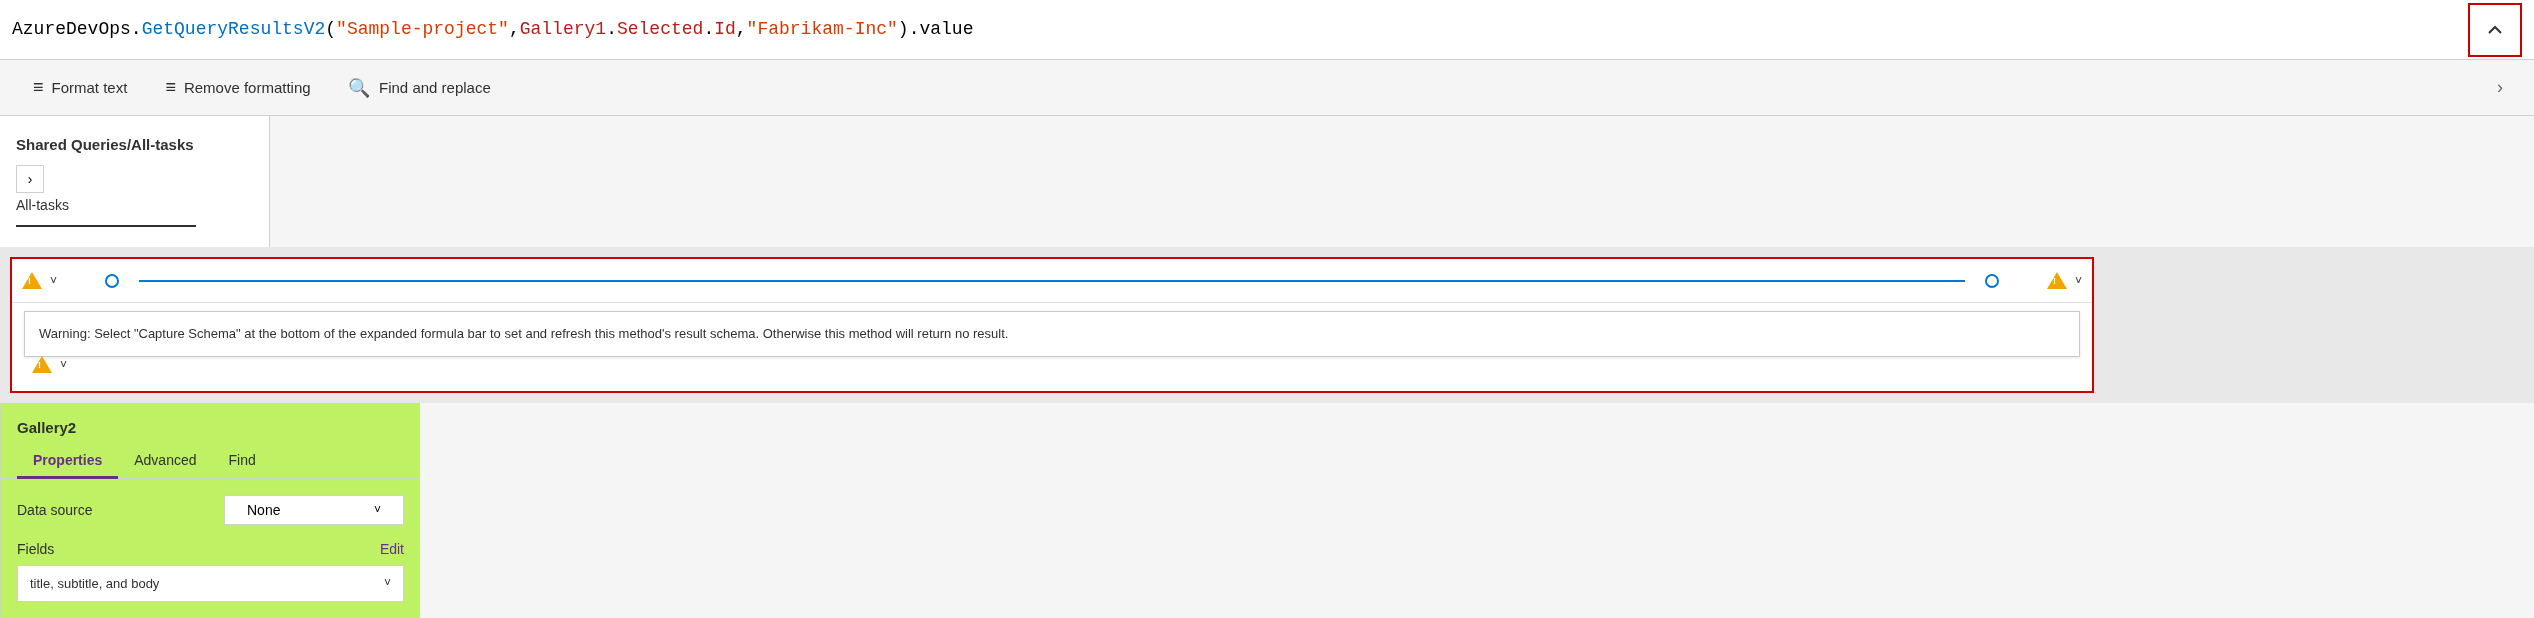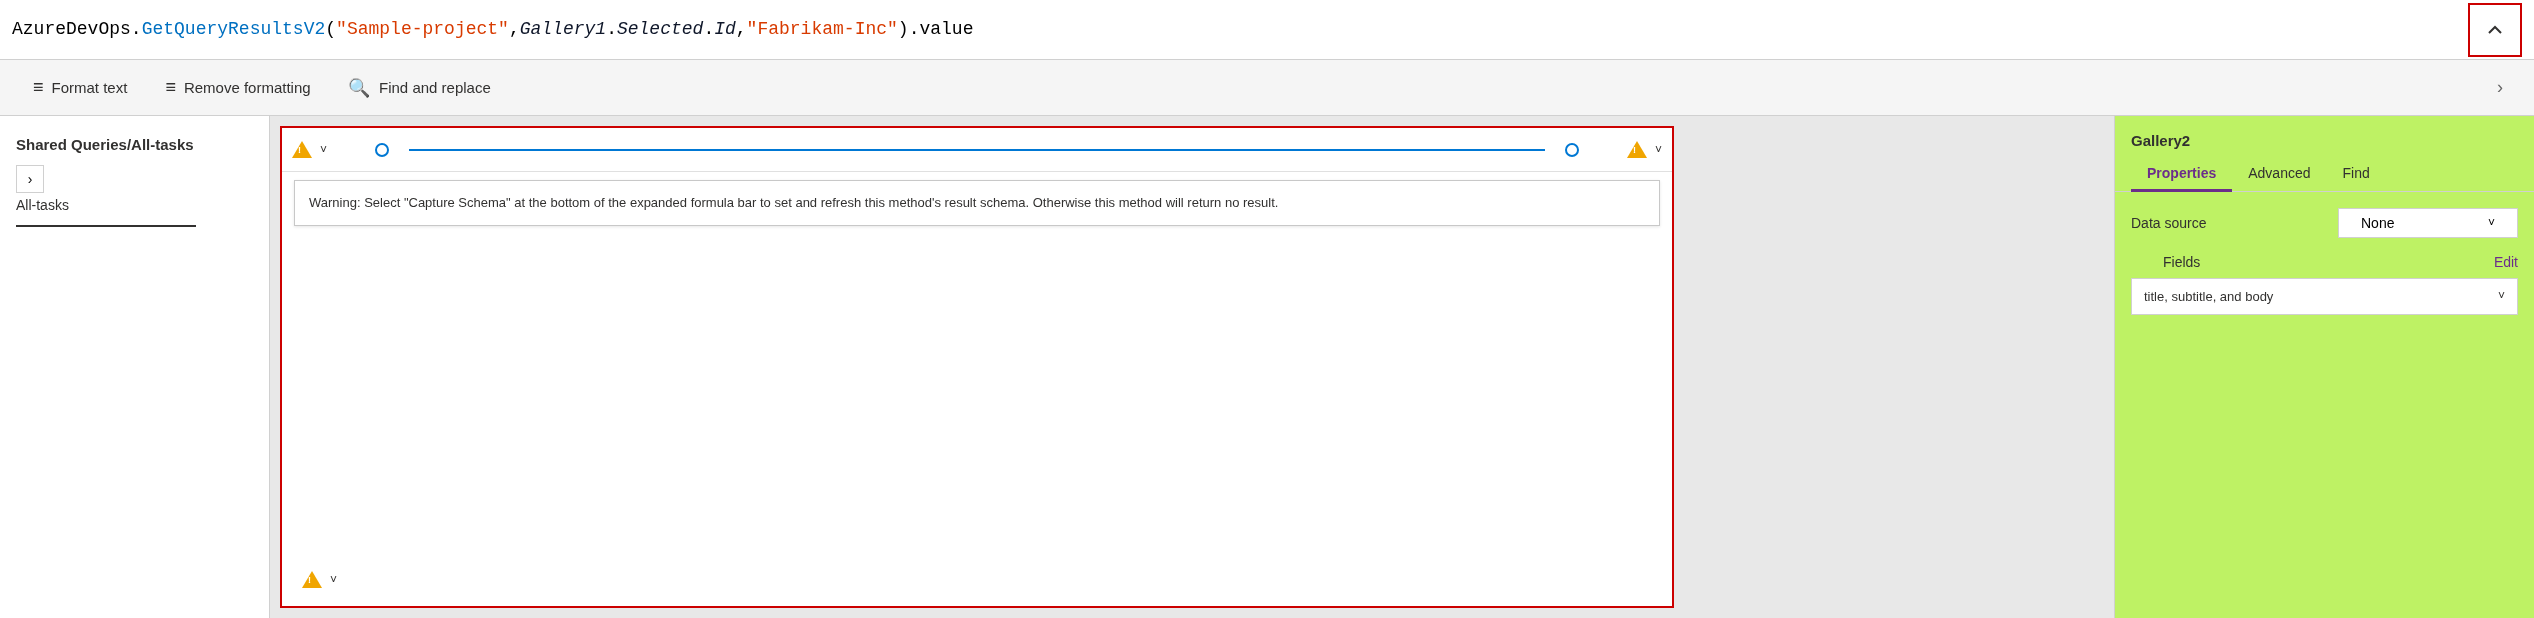"Gallery1" .formula-text .red-italic { color: #0f172a -> #b91c1c; font-style: italic -> none }
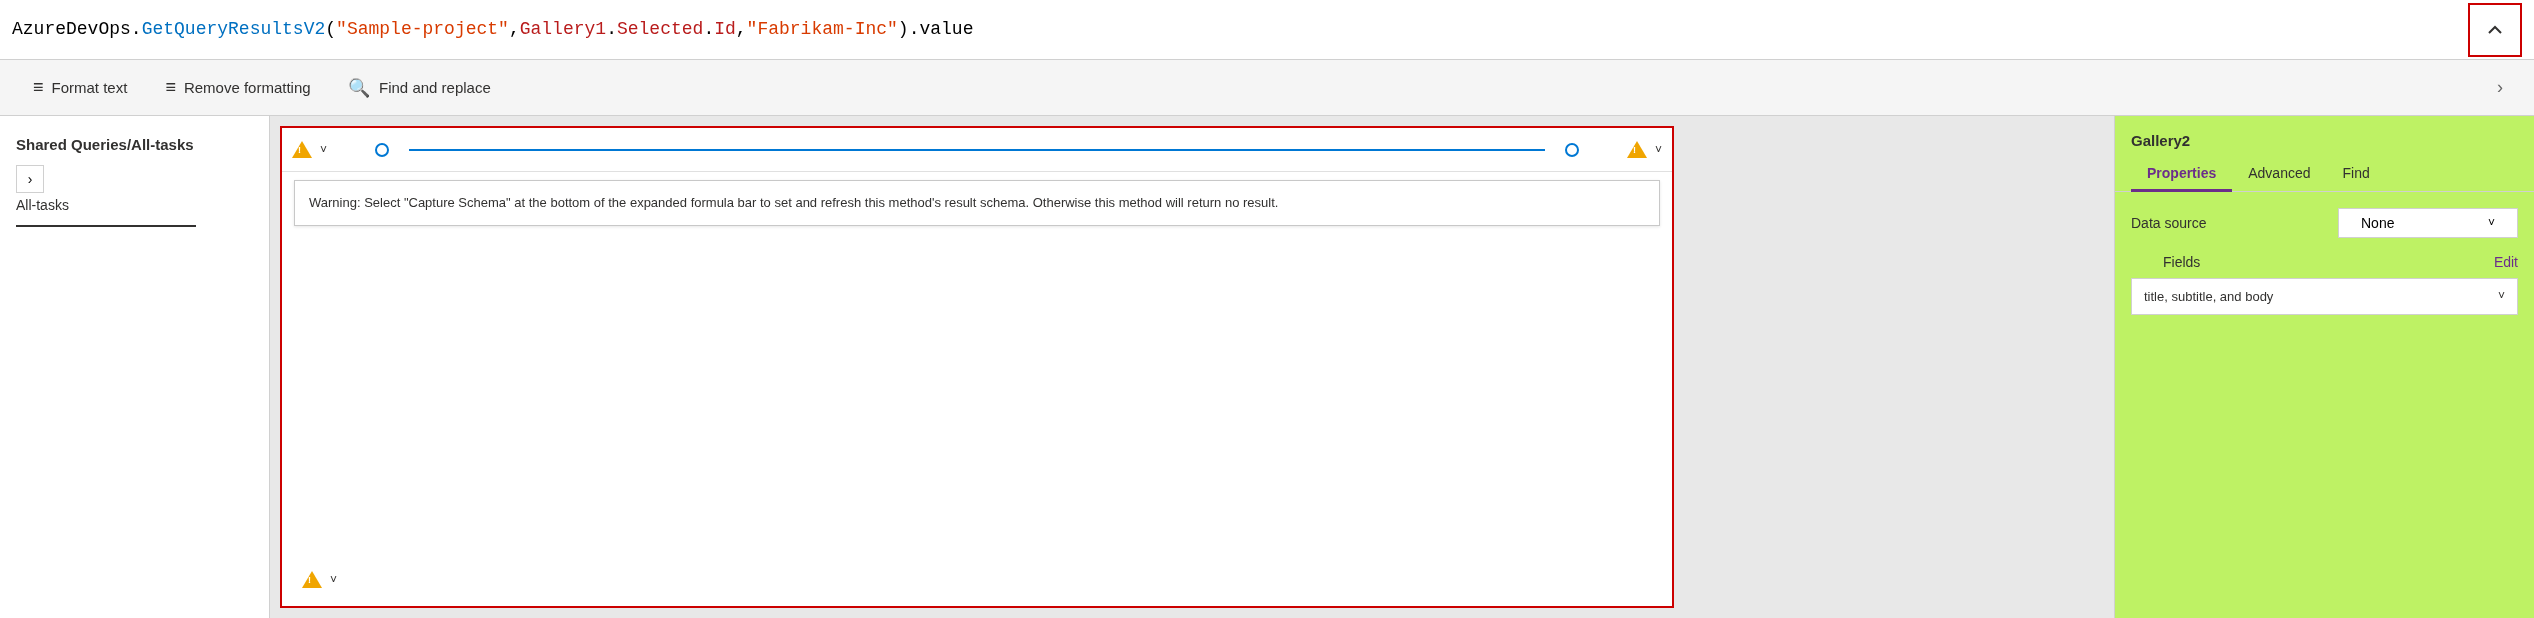"Shared Queries/All-tasks" .main-layout { flex-direction: none -> column }
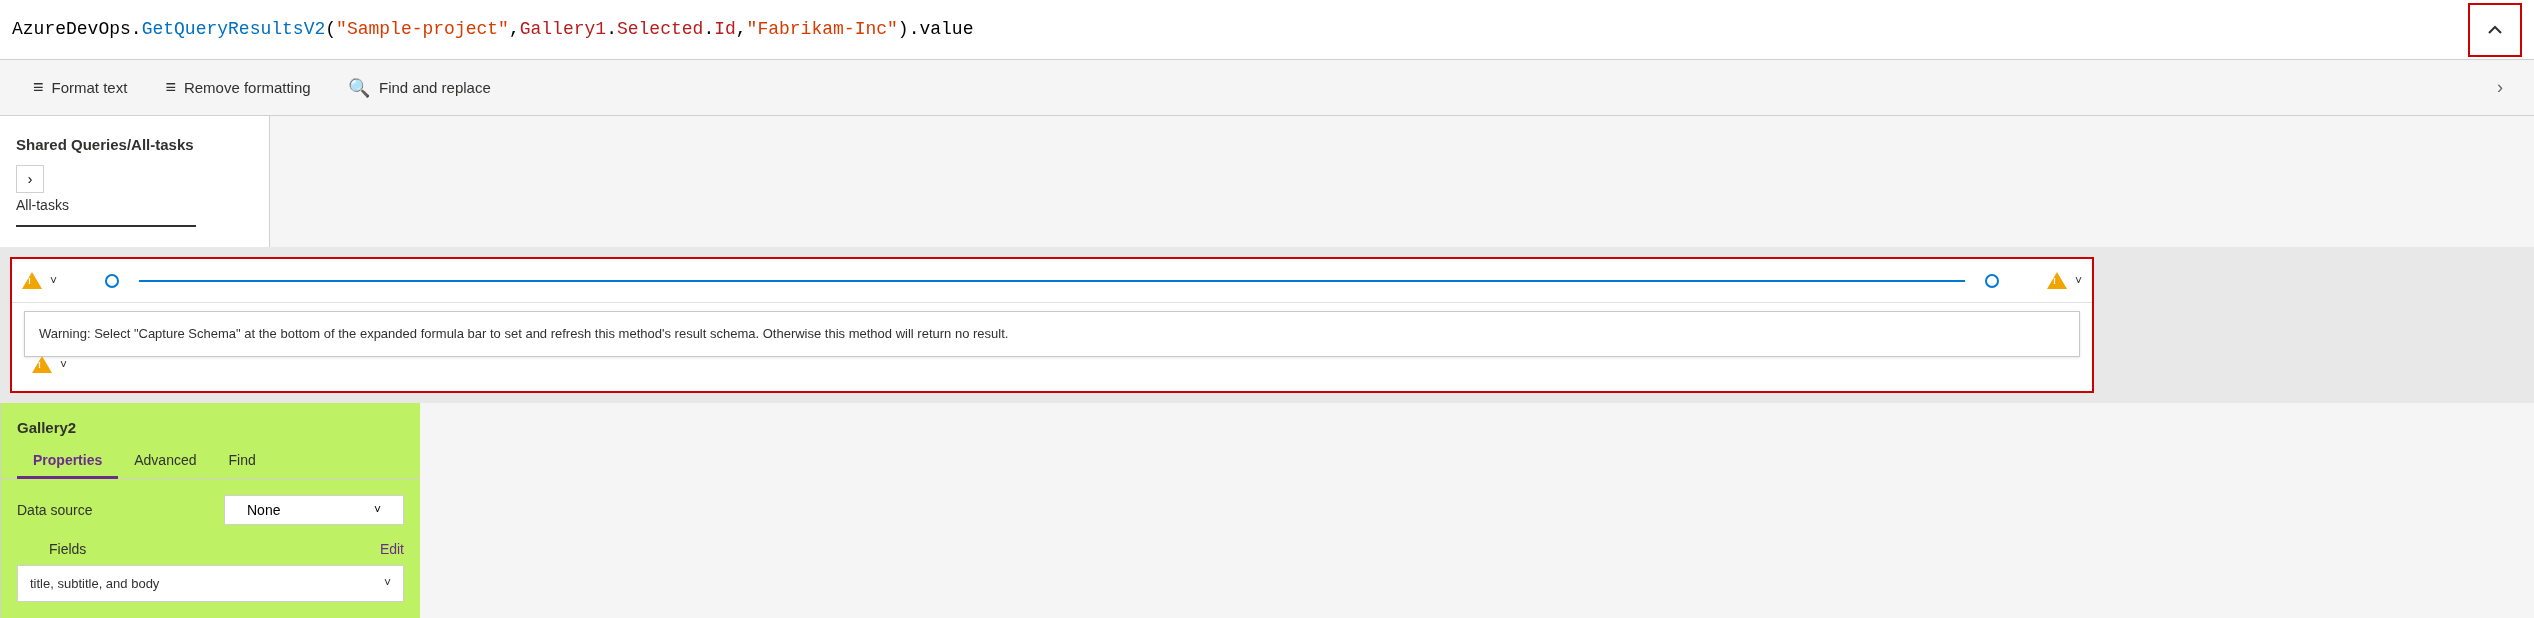"Fields" .fields-row { margin-left: 32px -> none }
